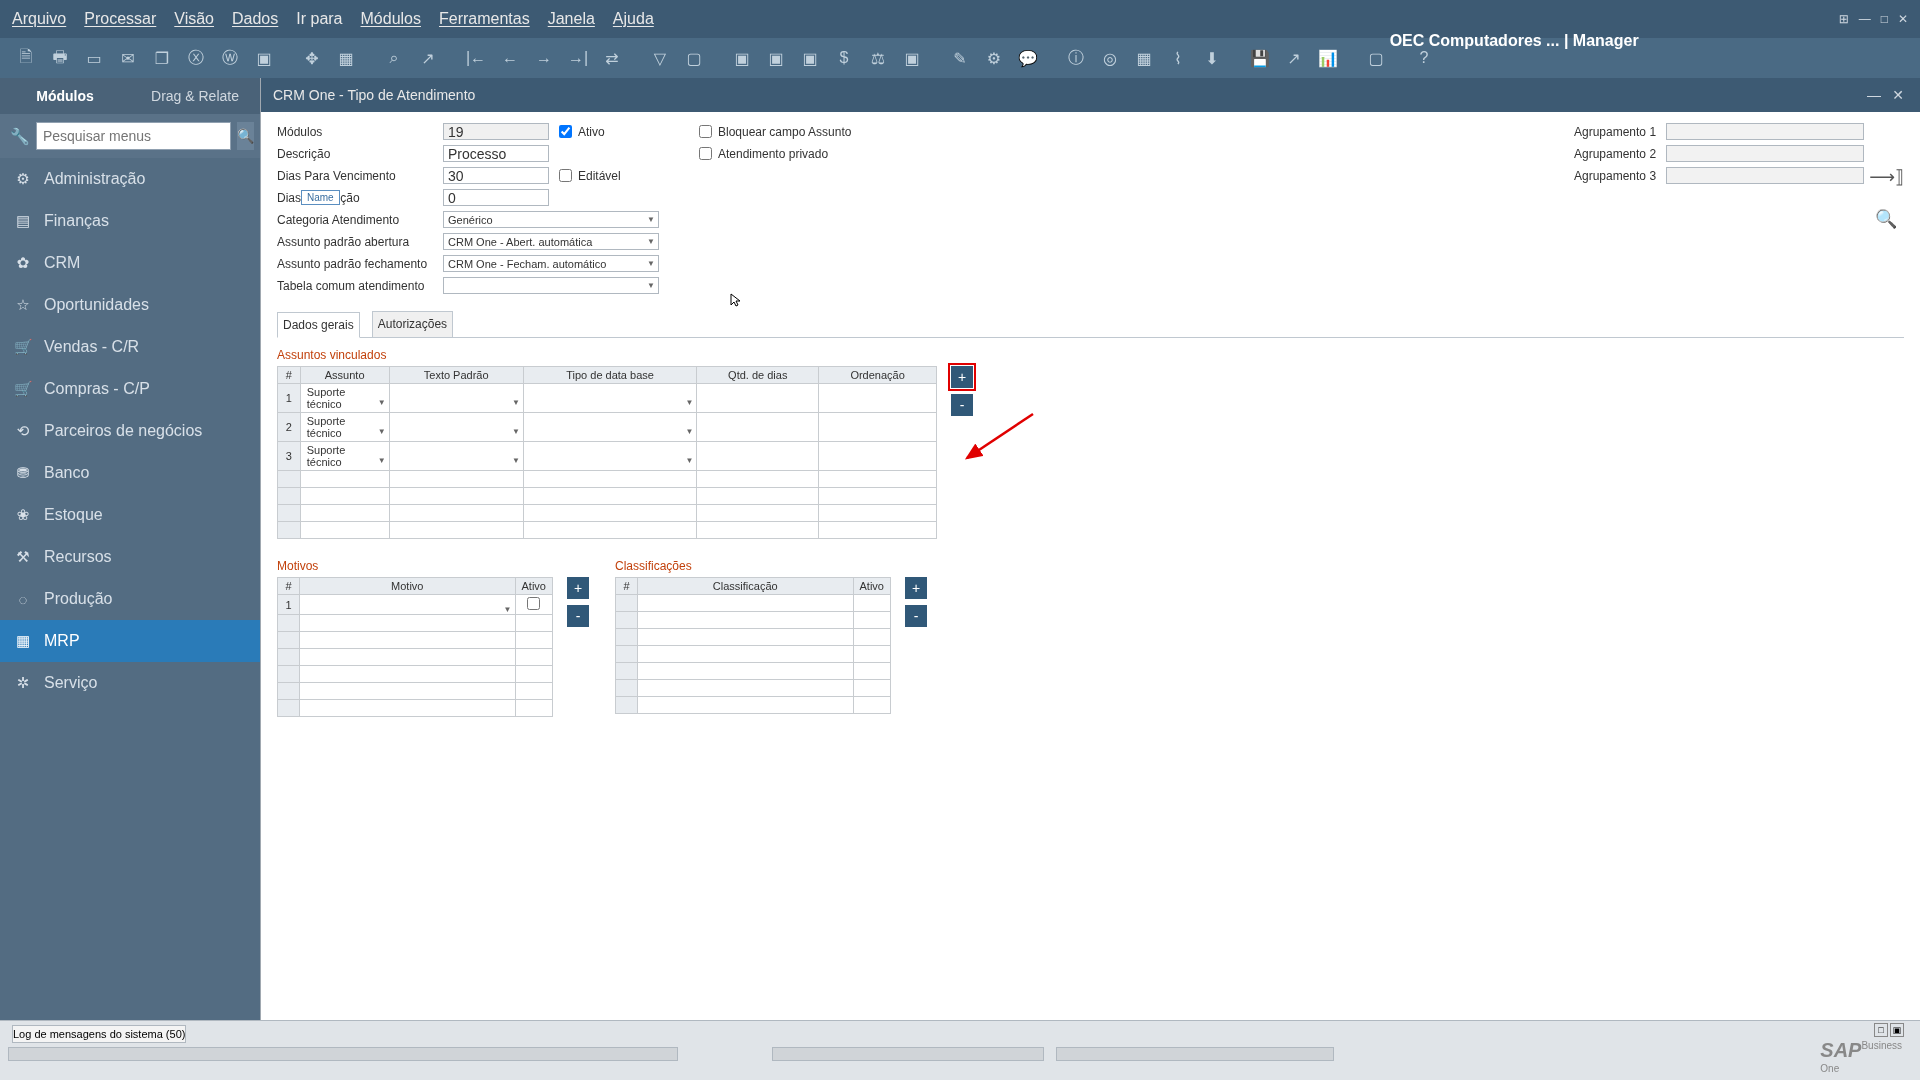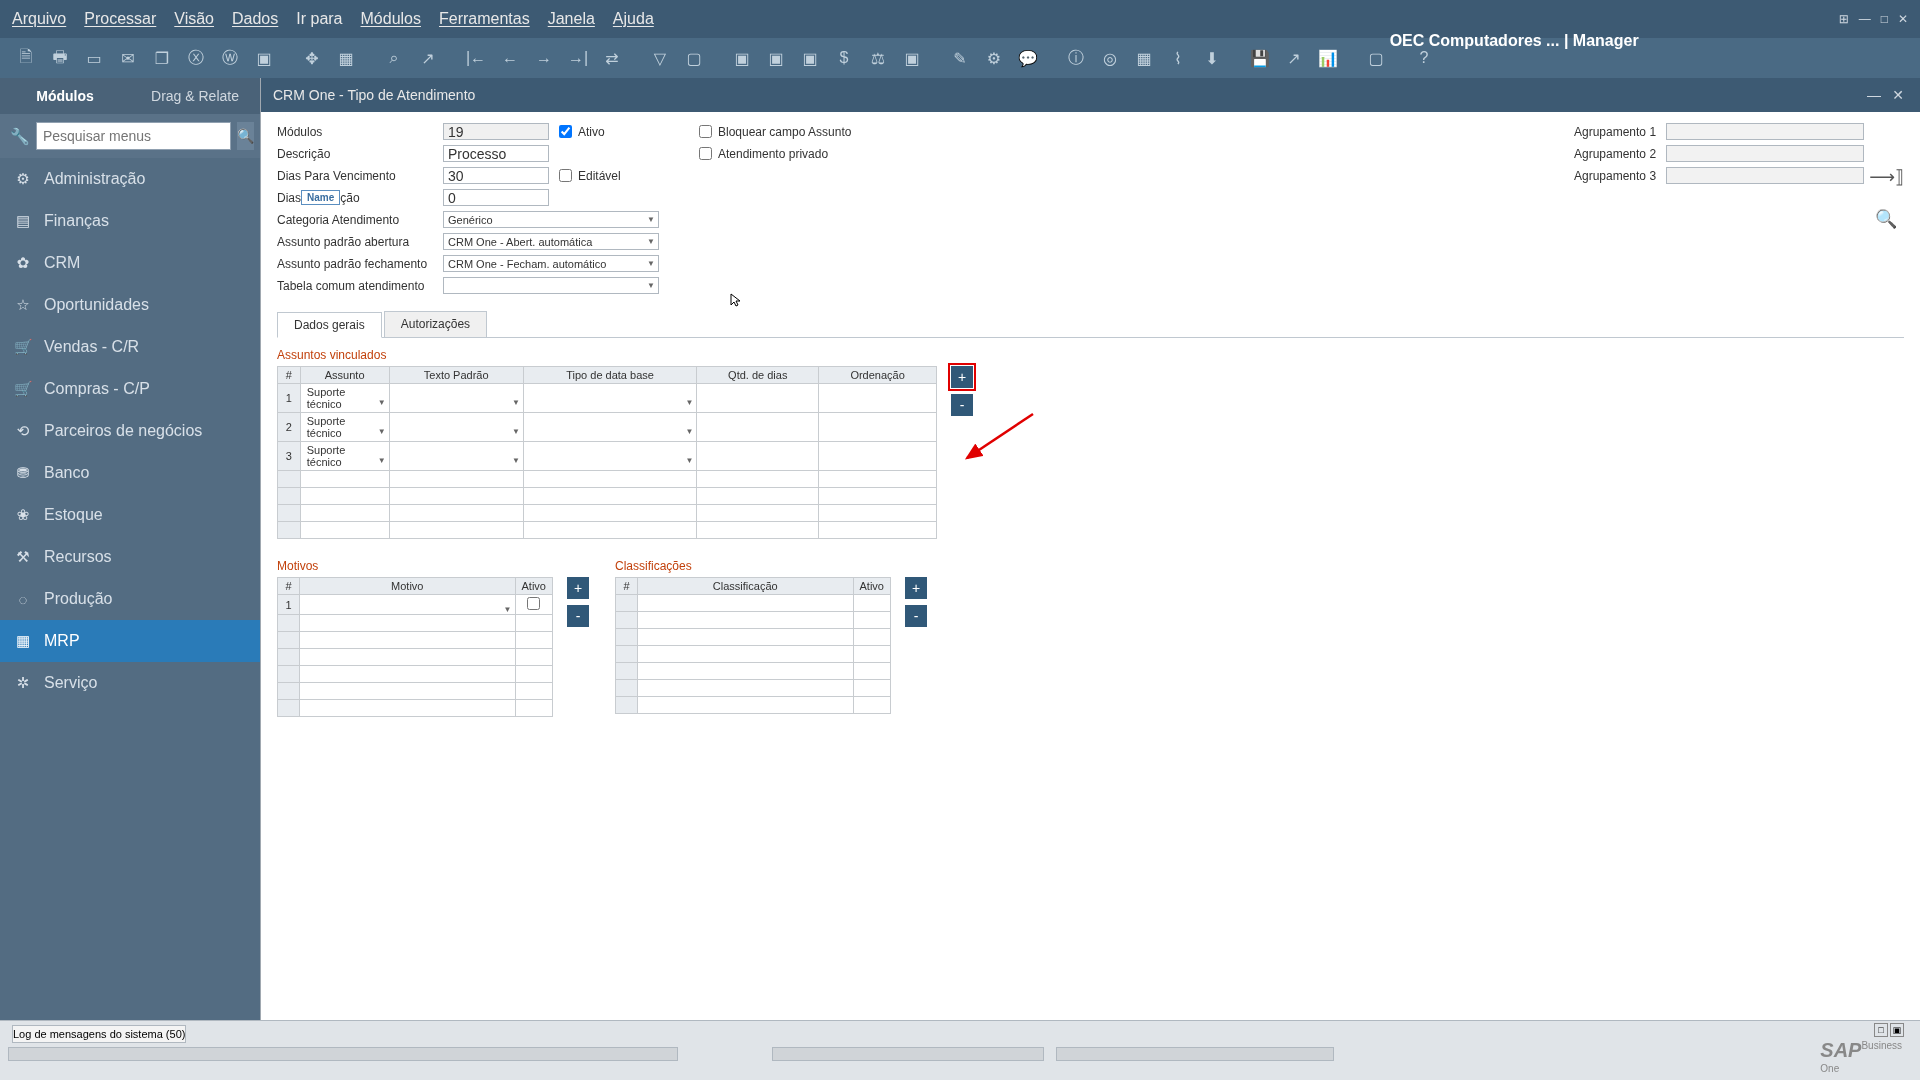"Name" .flabel .name-bubble { font-weight: bold -> normal }
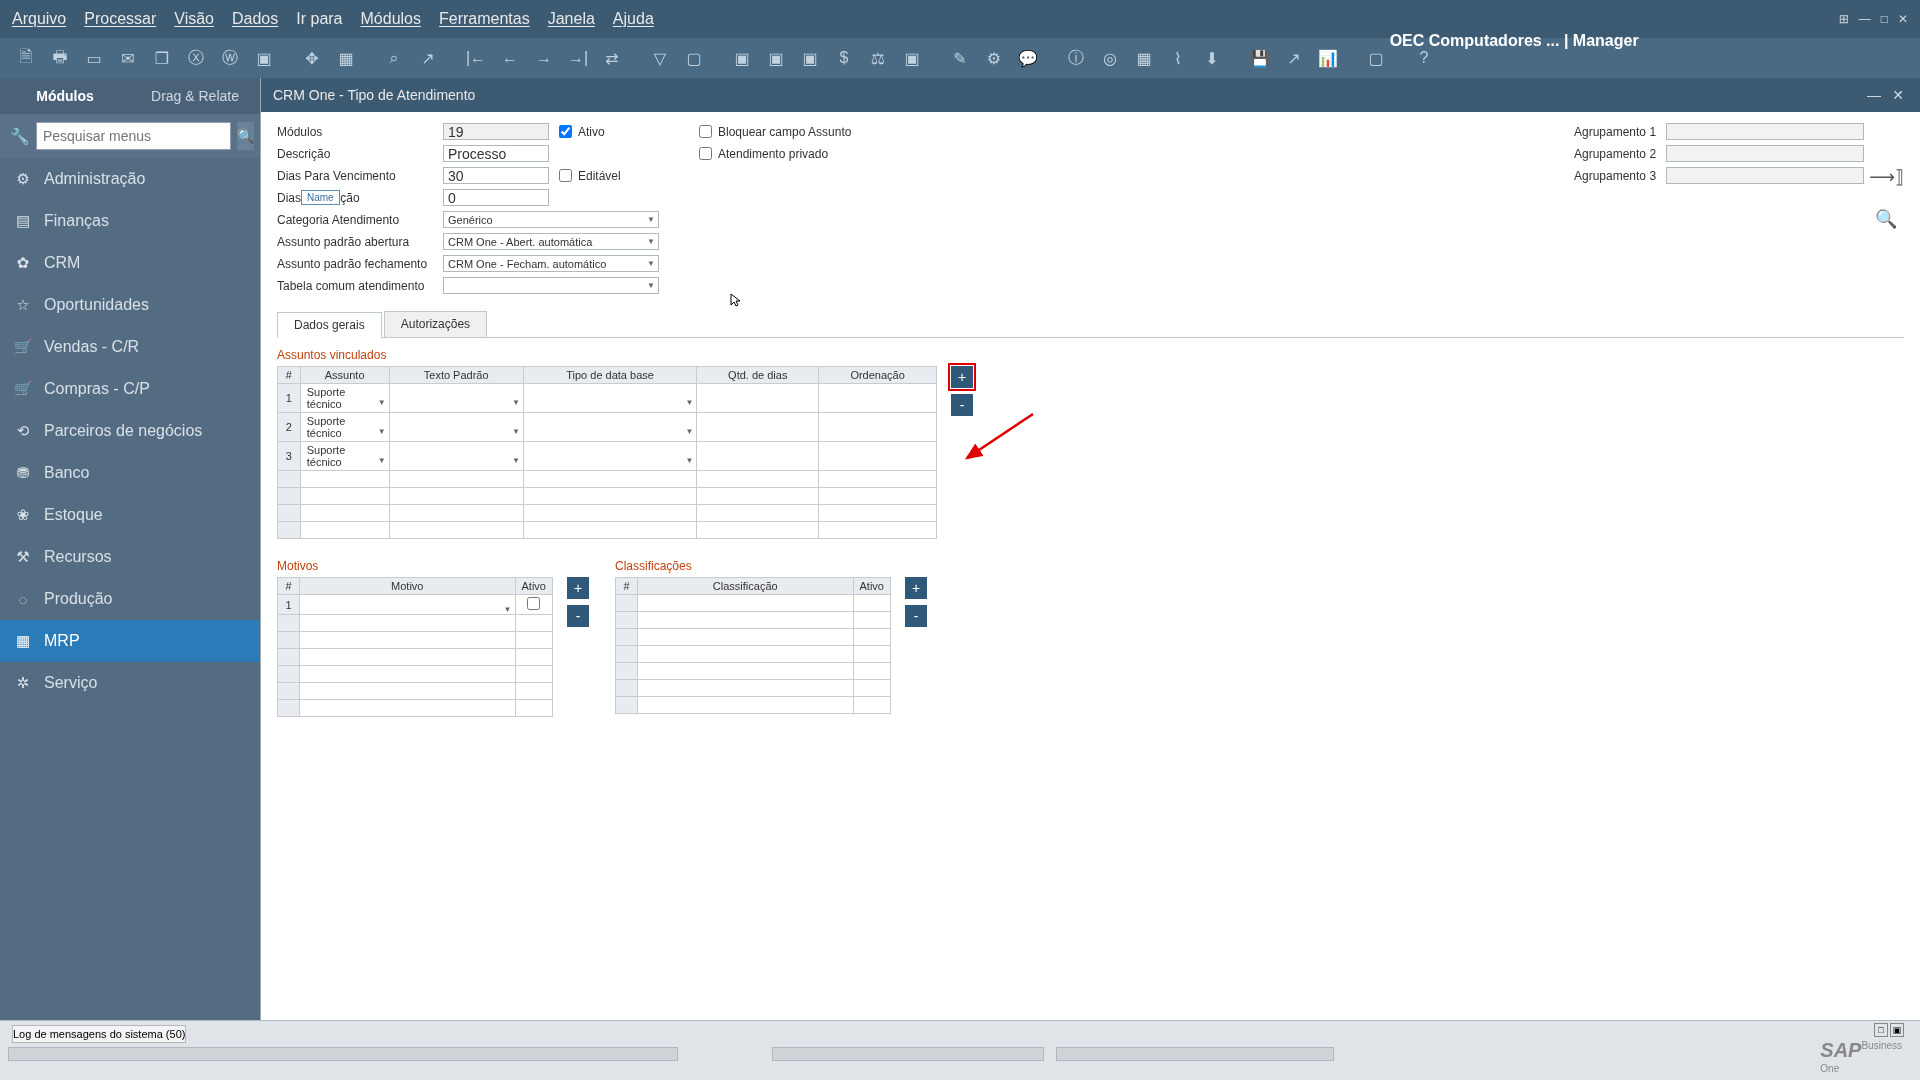"Dados gerais" .tab { margin-right: 2px -> 12px; padding: 5px 16px -> 5px 5px }
